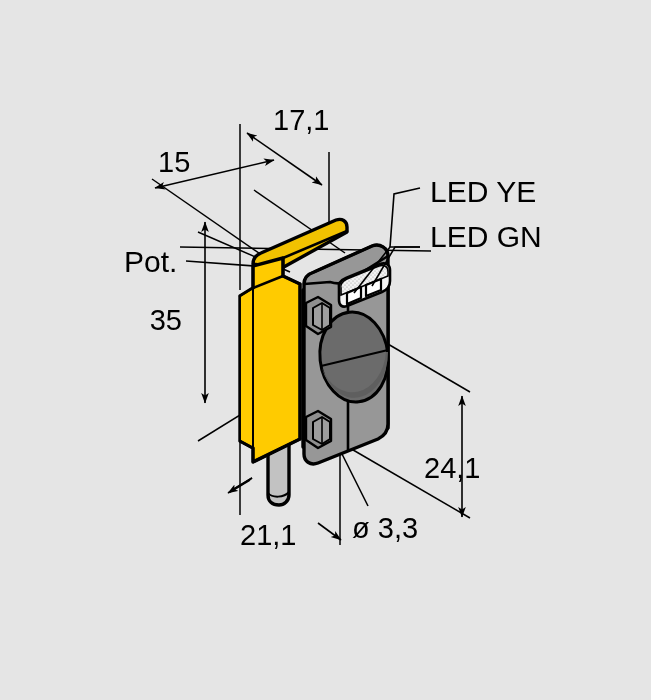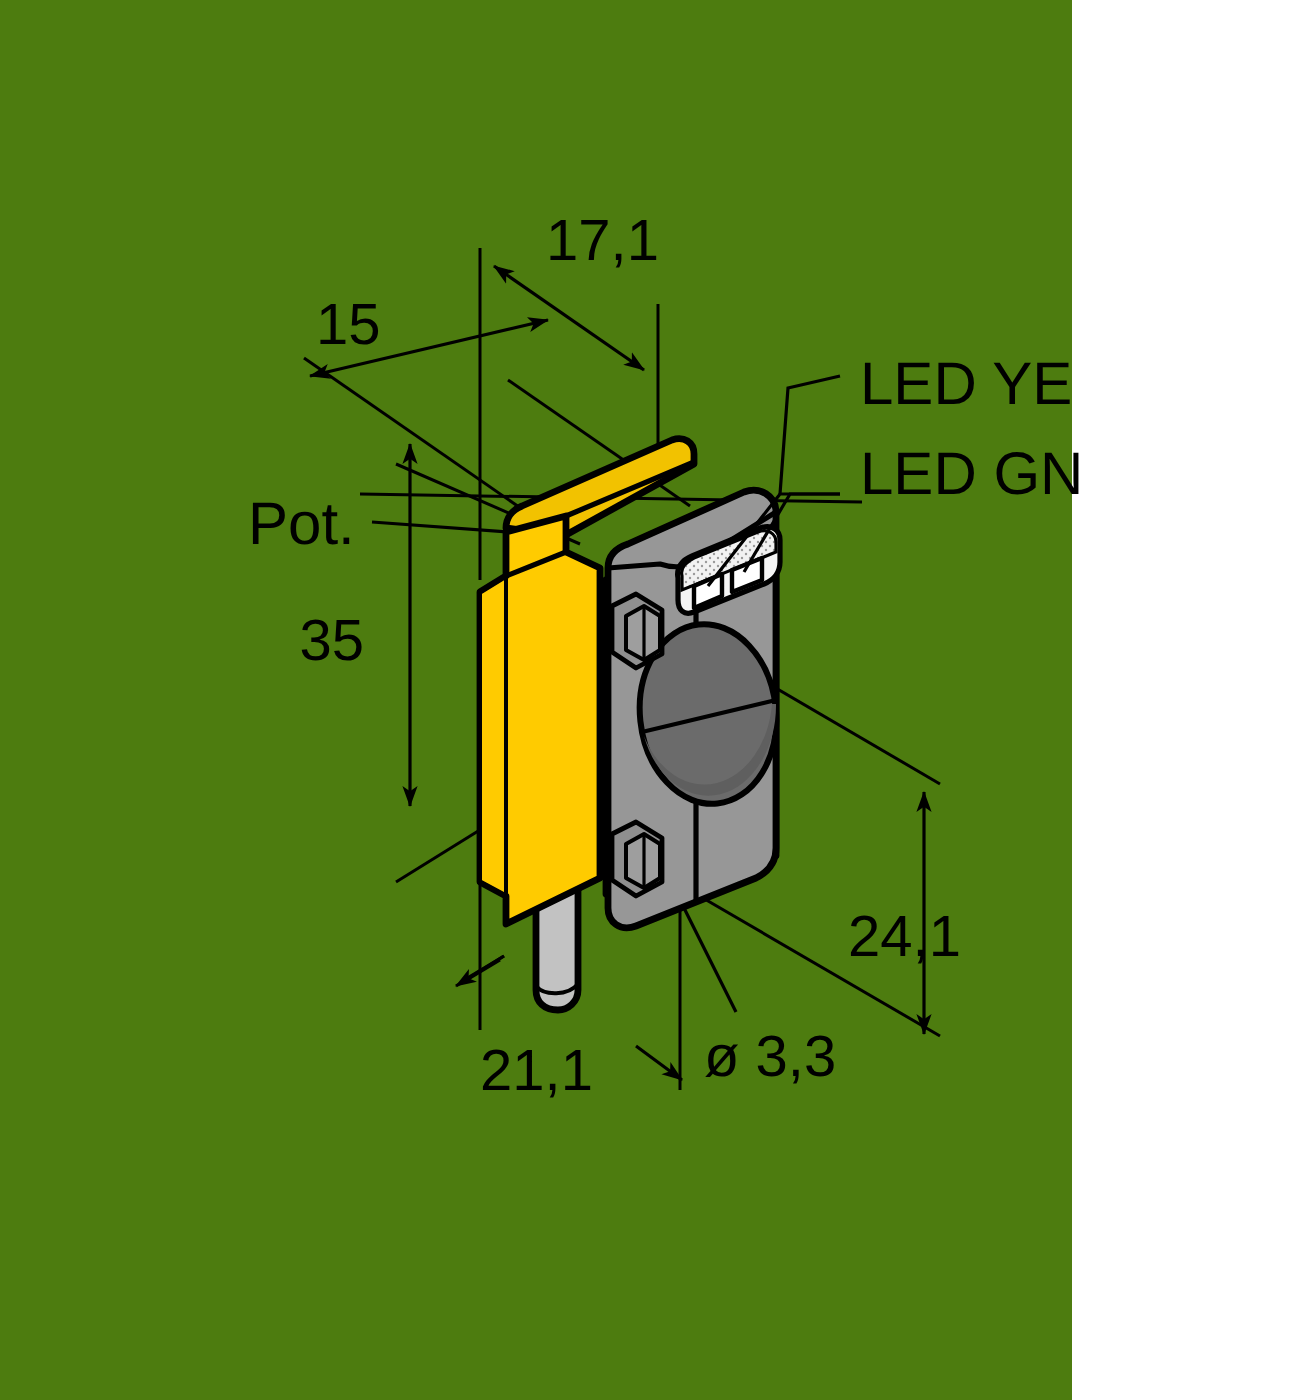"17,1" #stage { background: #4d7c0f -> #e5e5e5; width: 536px -> 651px }
